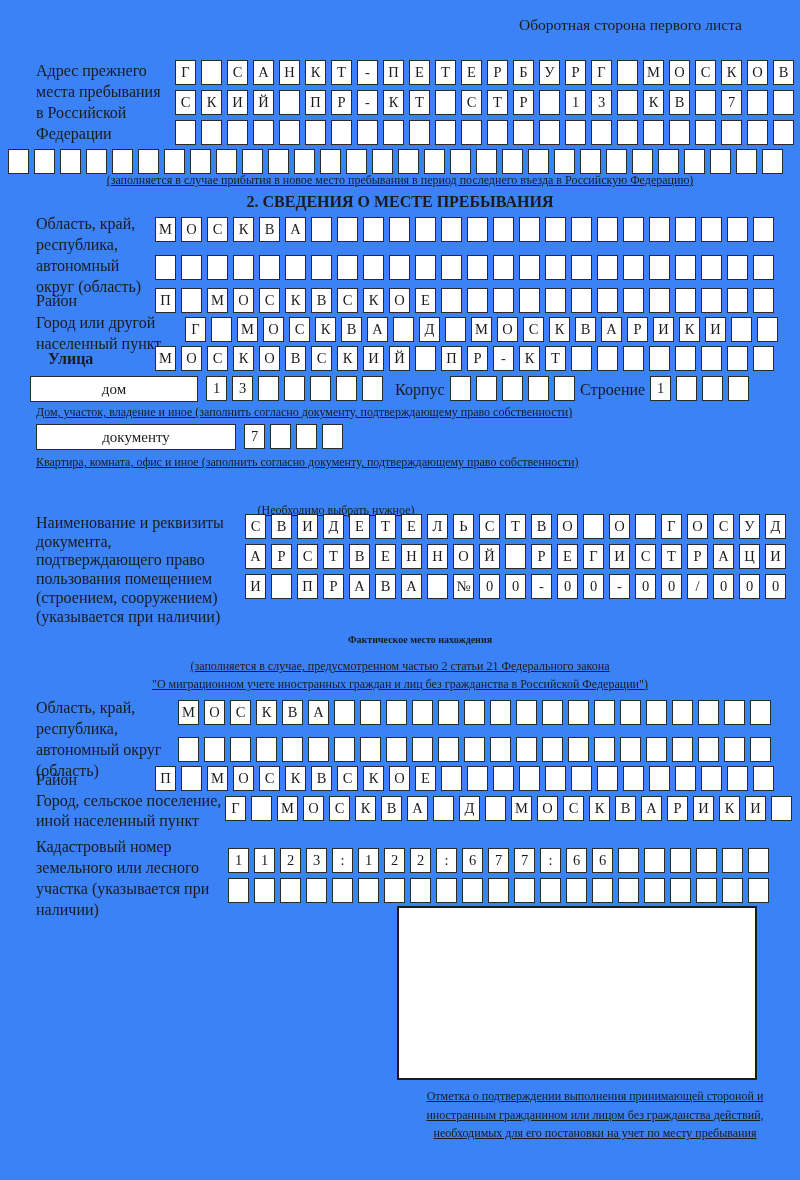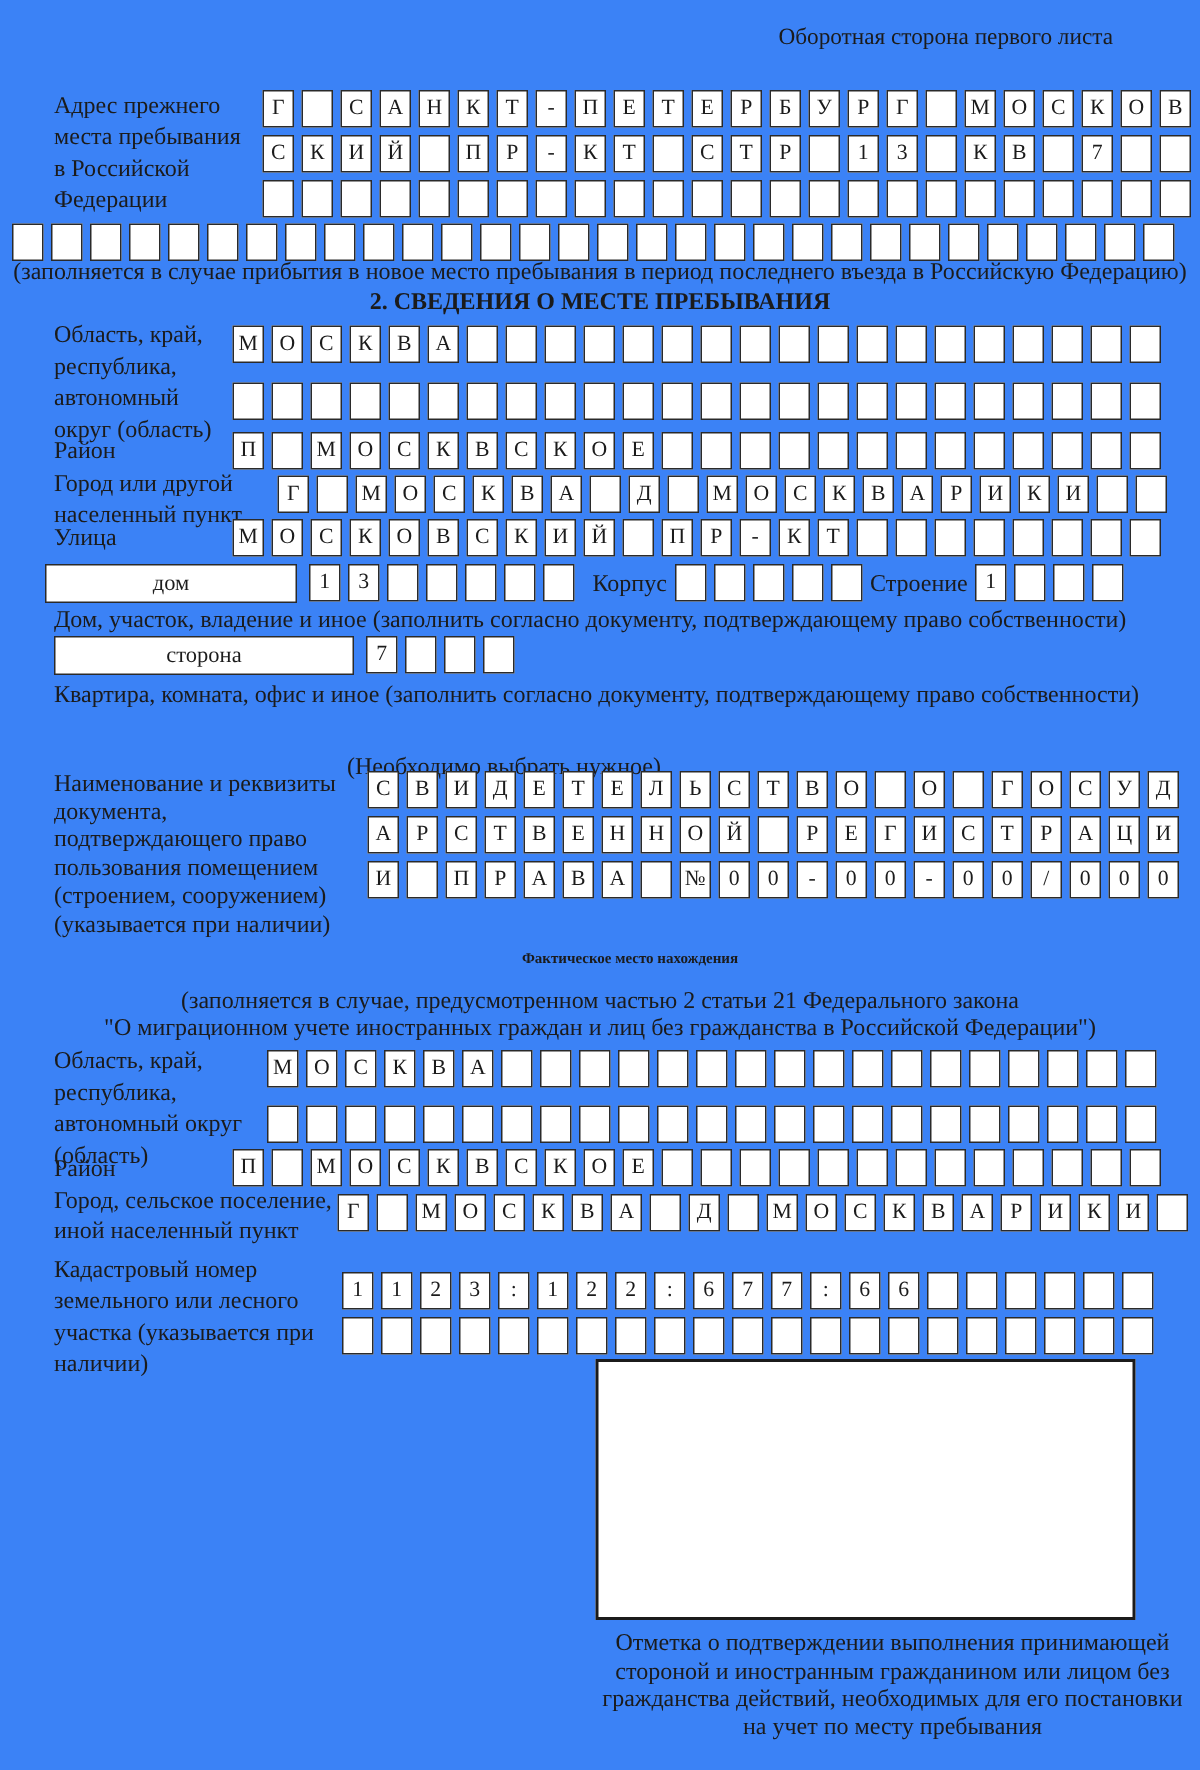"(заполняется в случае прибытия в" .cap { font-size: 16px -> 12px; text-decoration: none -> underline }
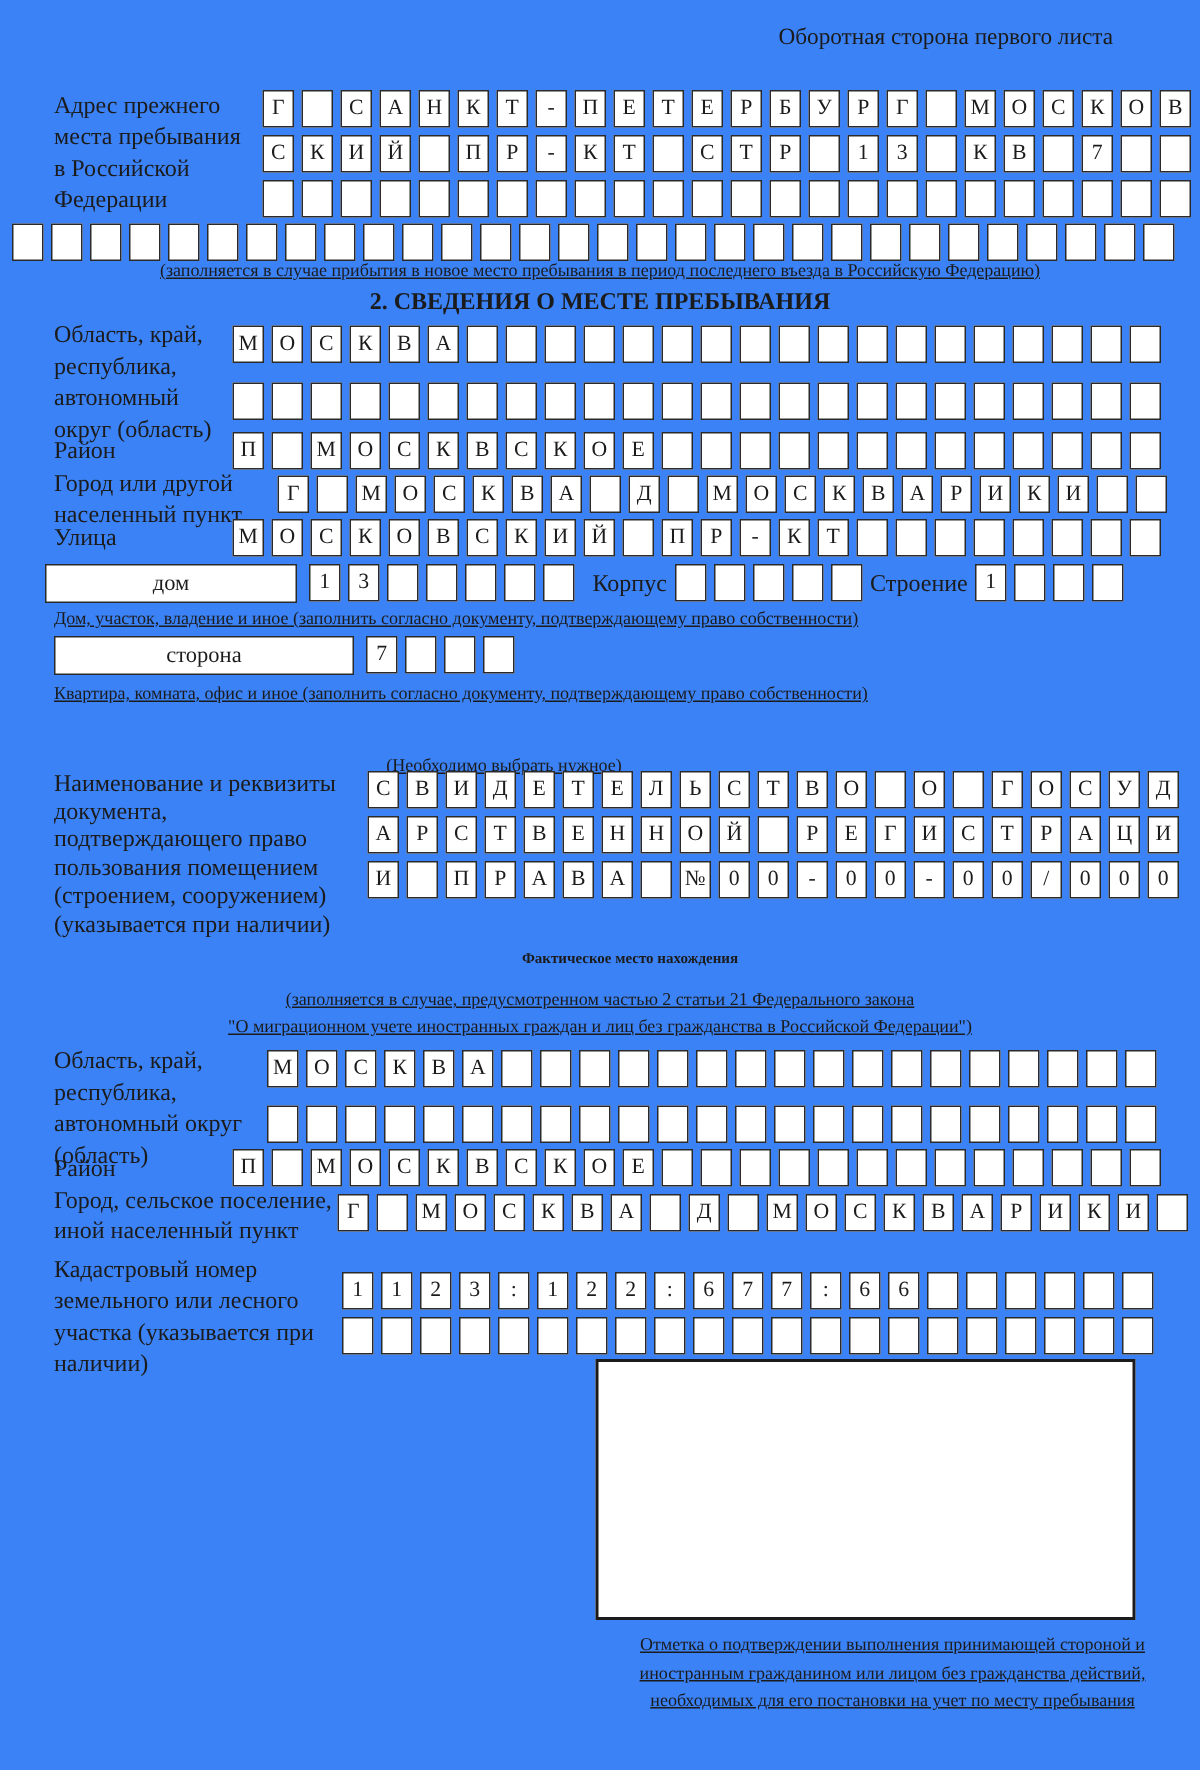"Улица" div.abs { font-weight: none -> bold; left: 36px -> 48px }
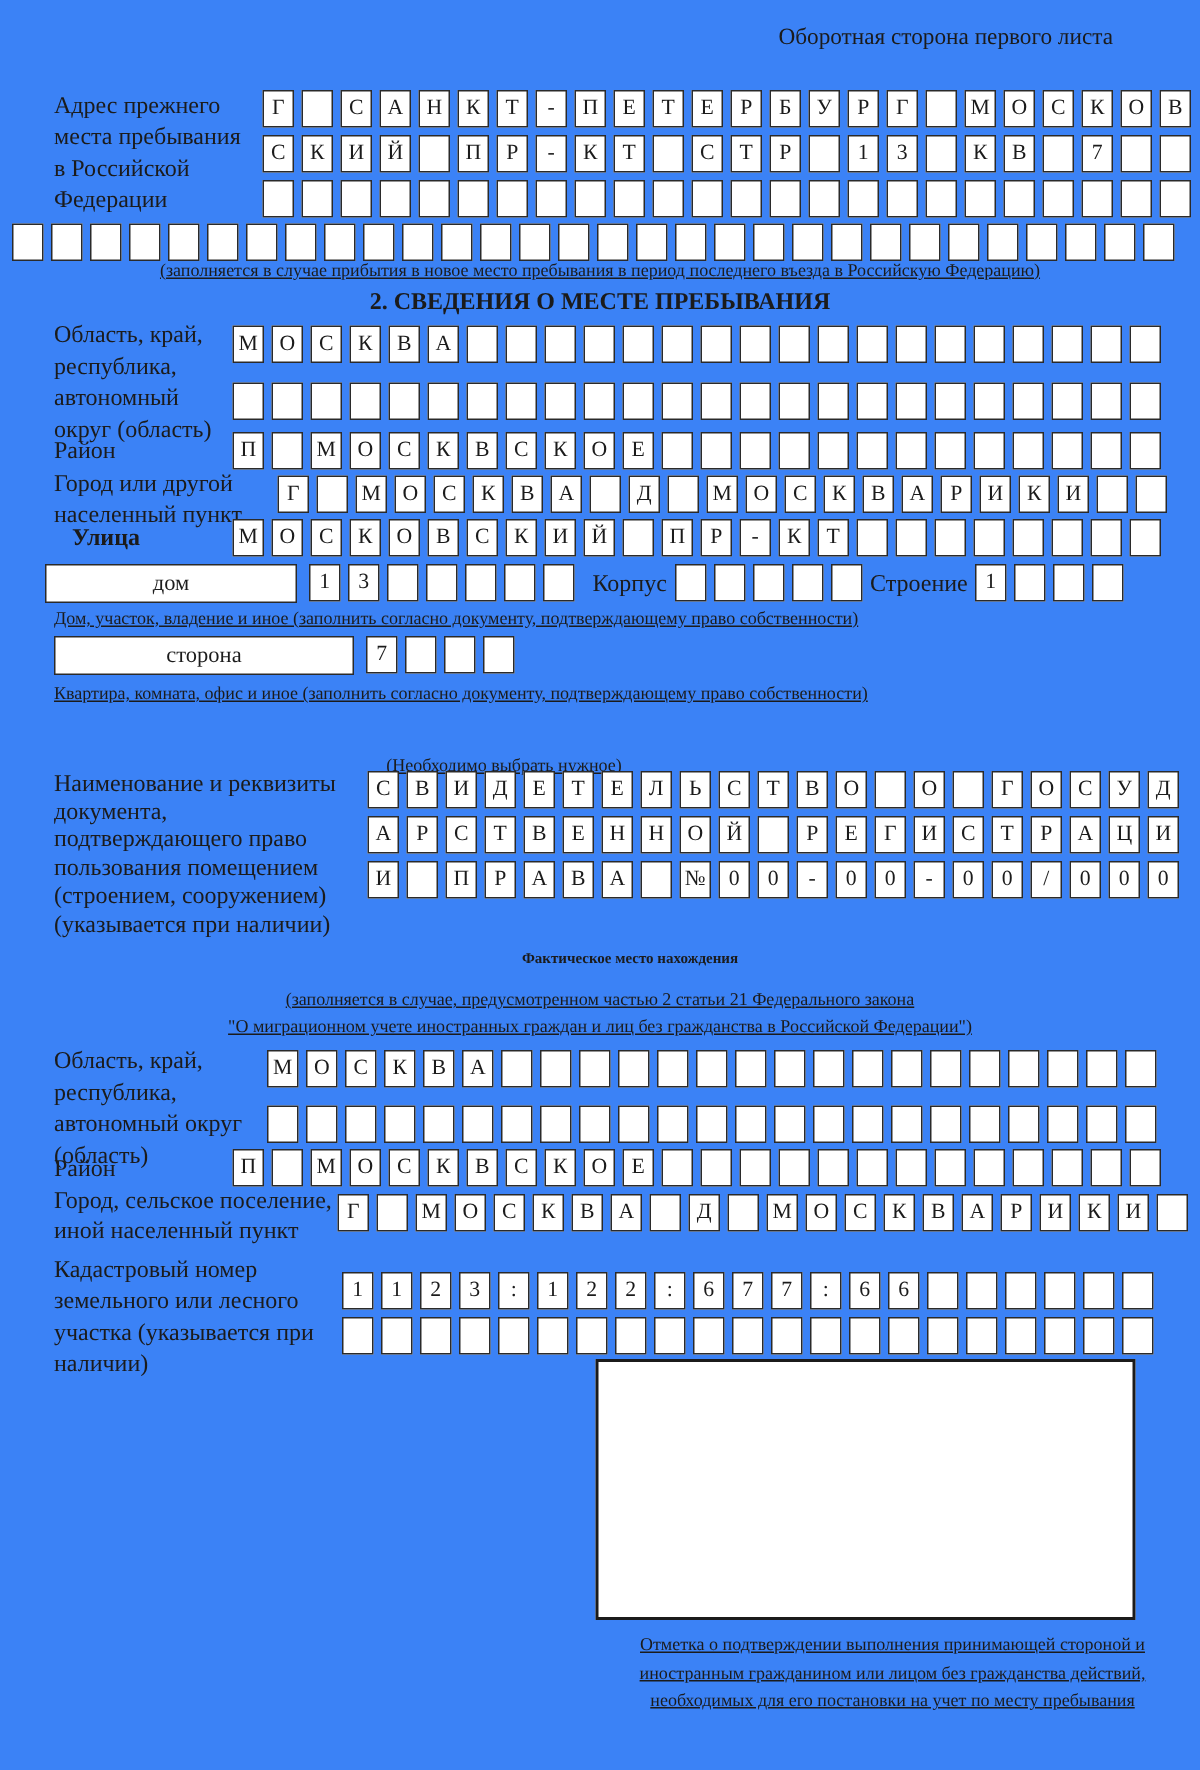"сторона" div.abs { text: сторона -> документу }
